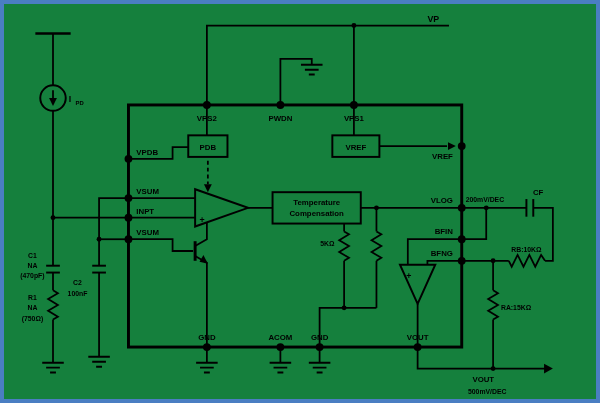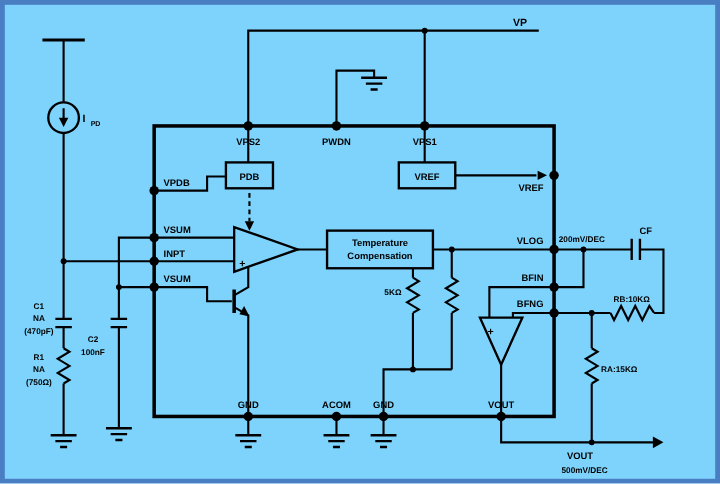"VP" .frame { background: #7dd3fc -> #15803d }
